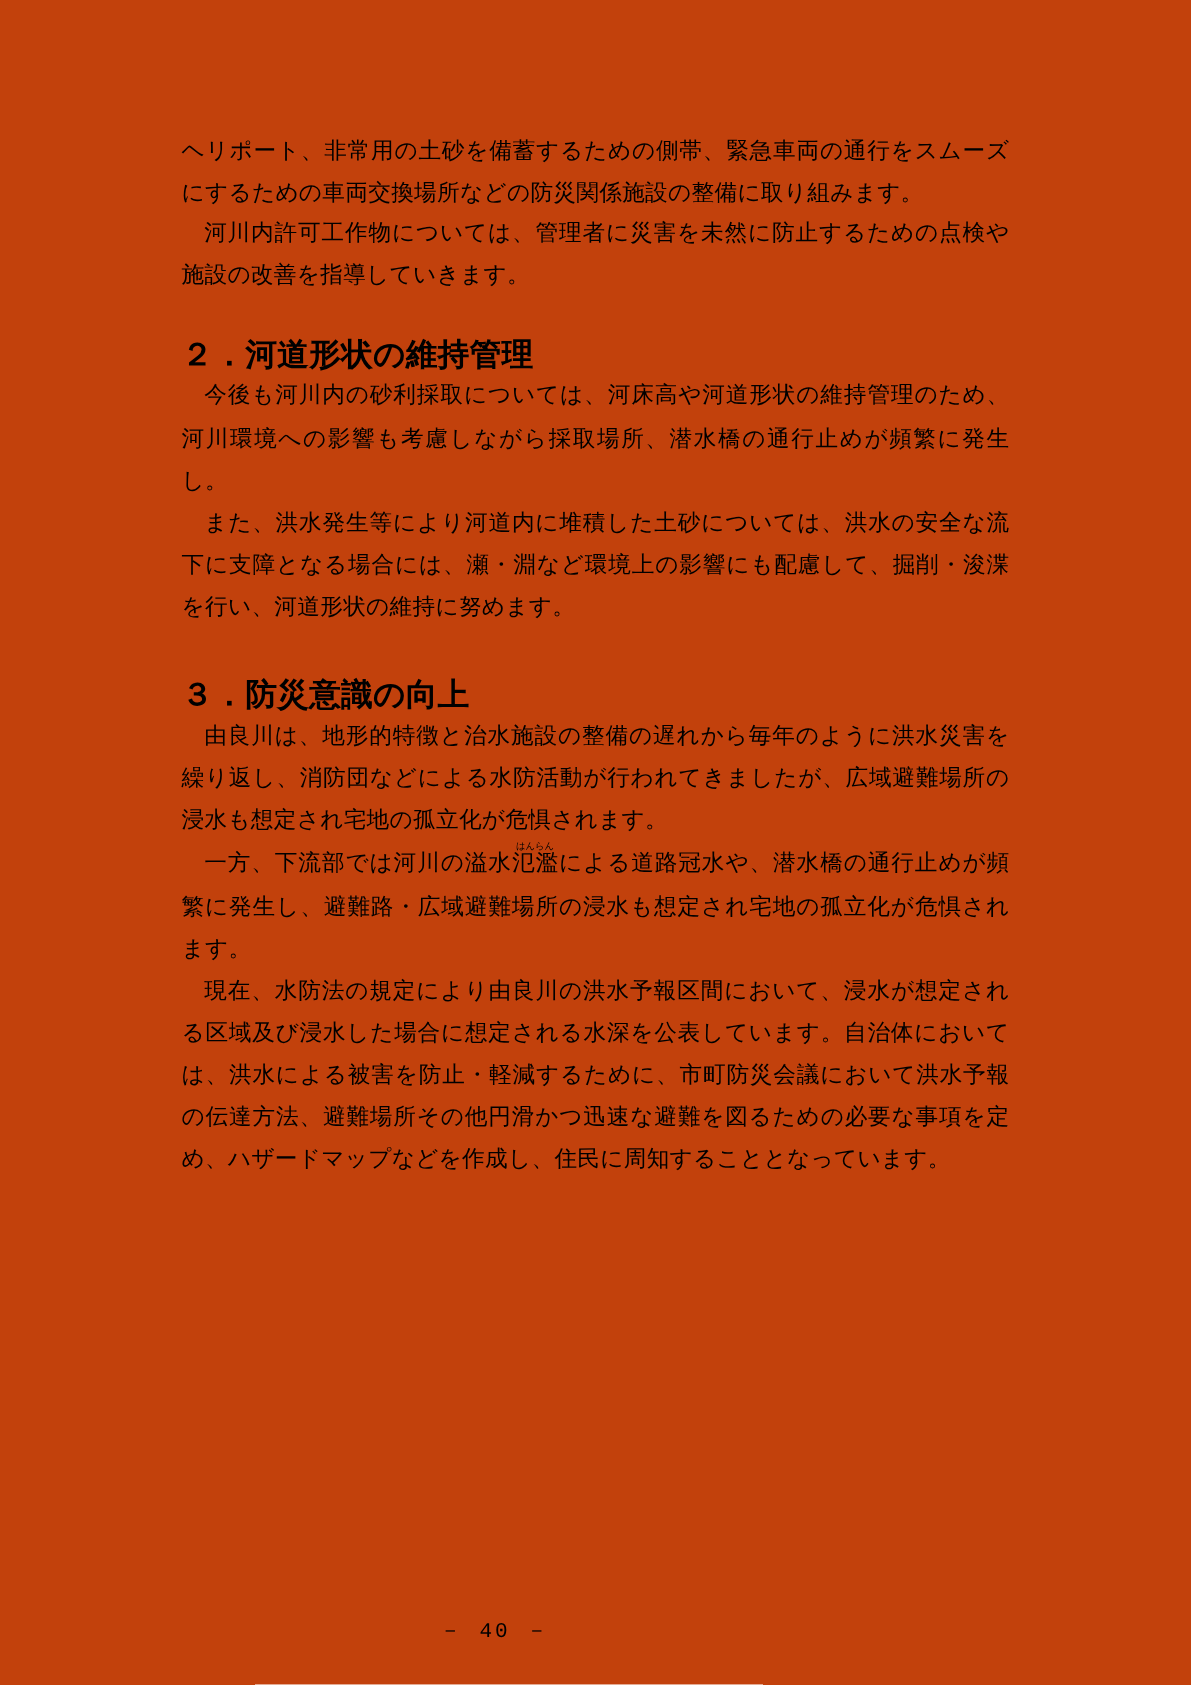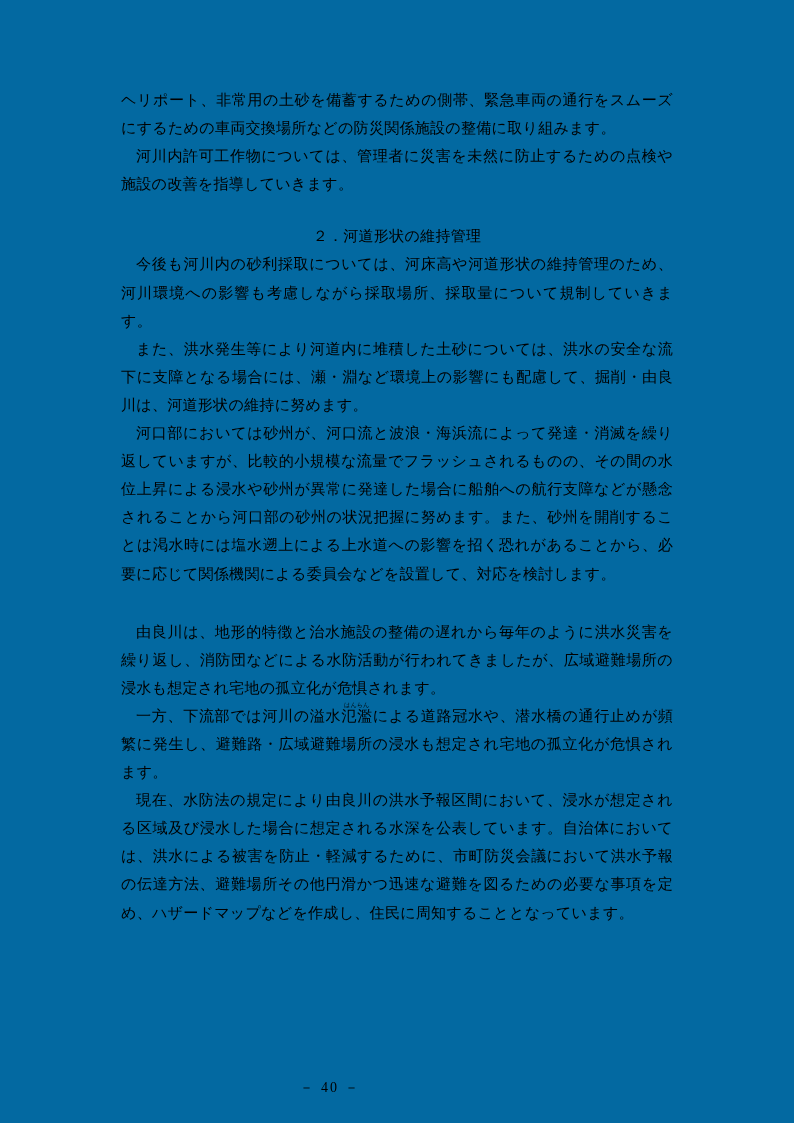"ヘリポート、非常用の土砂を備蓄するための側帯、緊急車両の通行をスムーズにするため" .page { background: #0369a1 -> #c2410c }
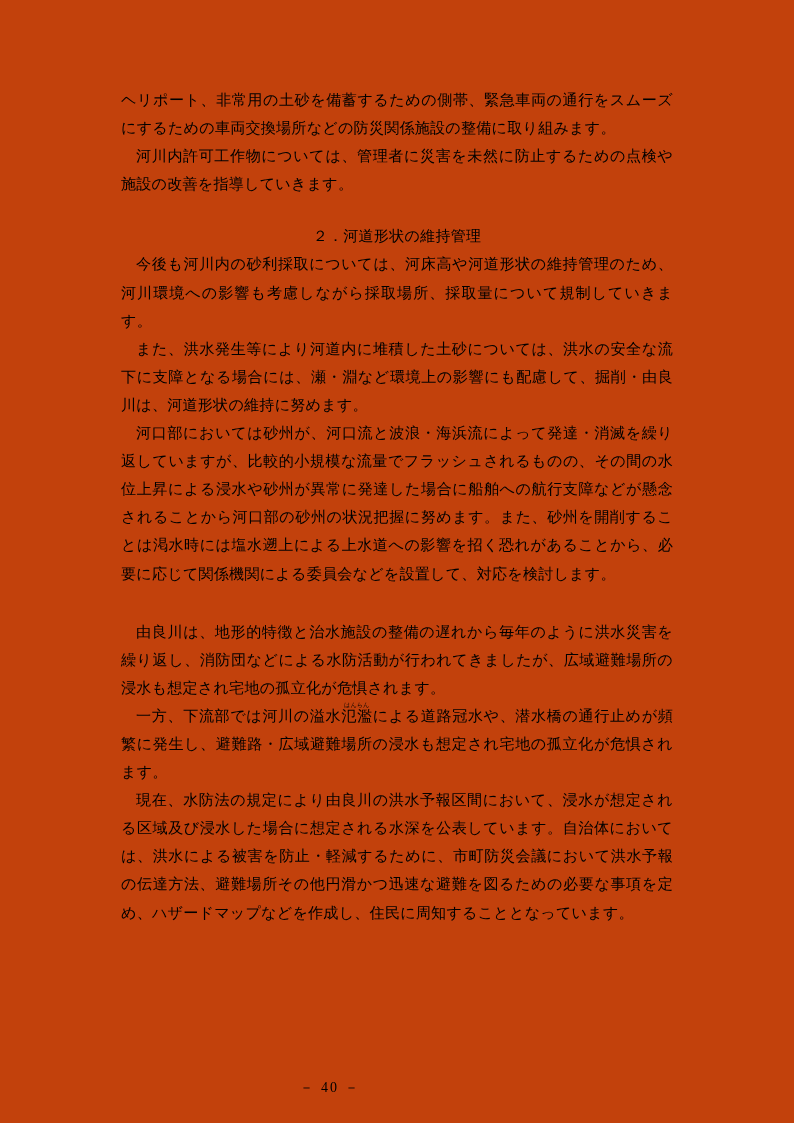"２．河道形状の維持管理" .heading { font-size: 15px -> 21px; font-weight: normal -> bold; text-align: center -> none }
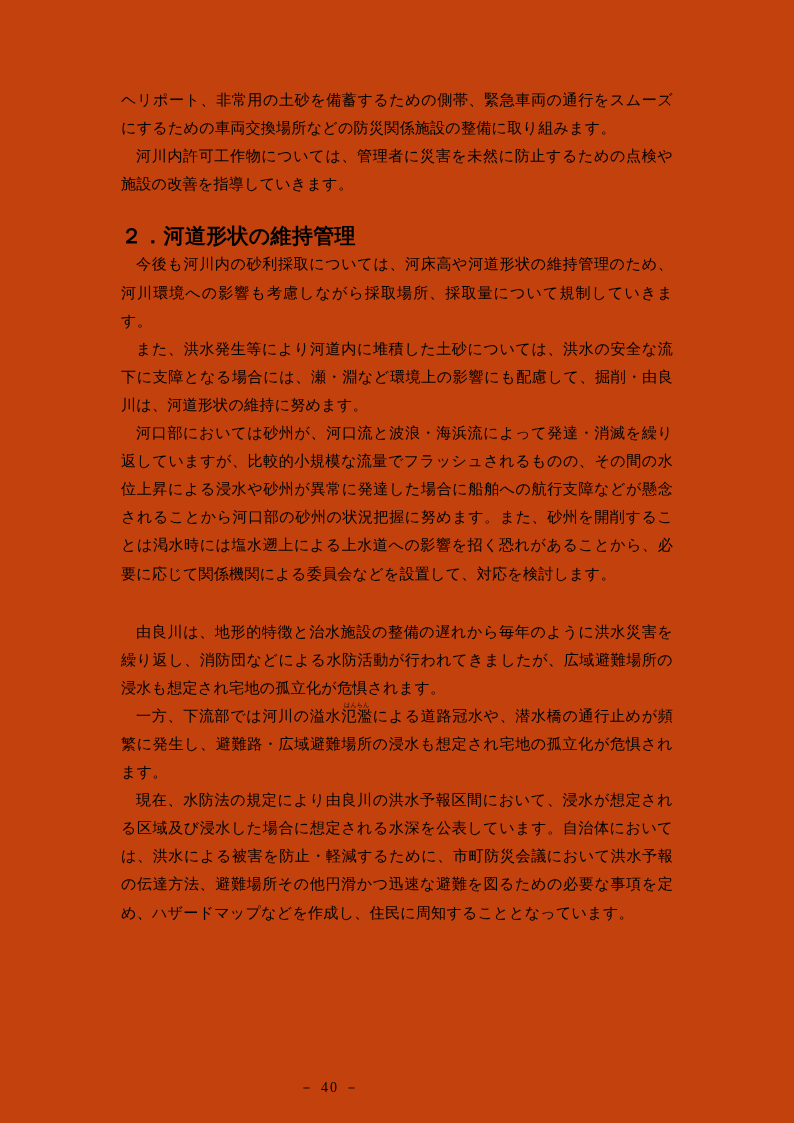"今後も河川内の砂利採取については、河床高や河道形状の維持管理のため、河川環境への" p.para { text: 採取量について規制していきます -> 潜水橋の通行止めが頻繁に発生し }
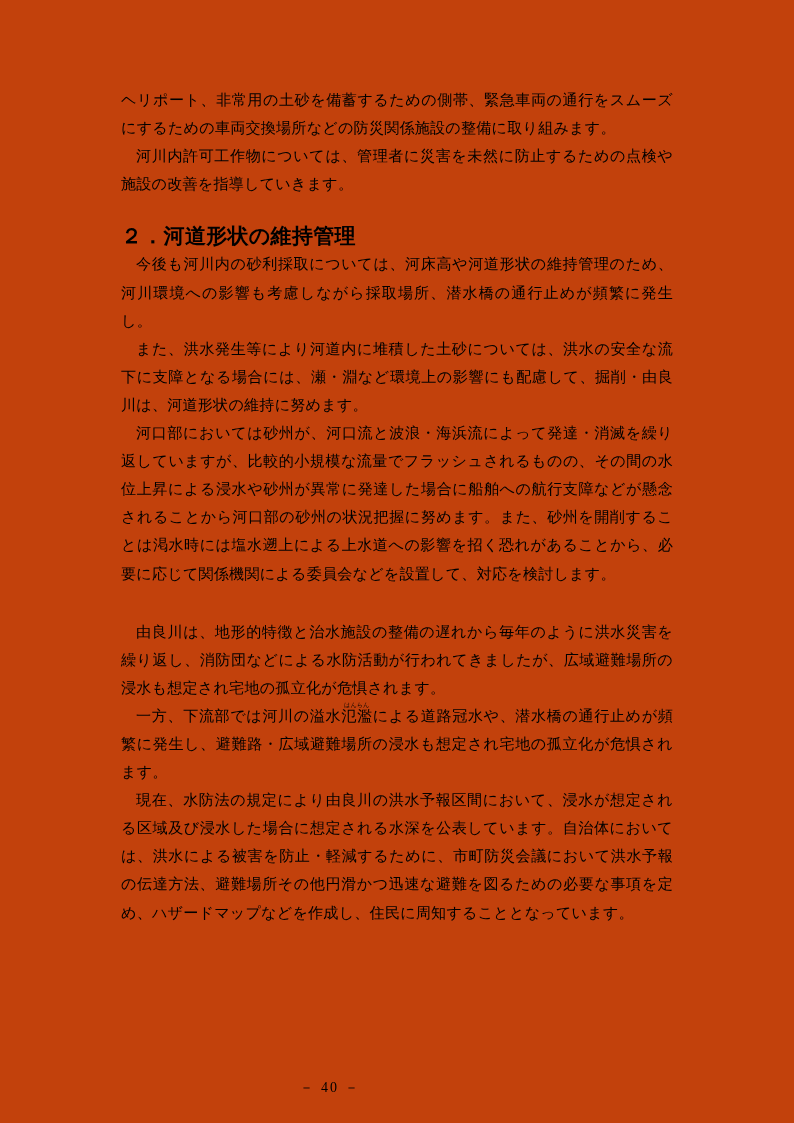"また、洪水発生等により河道内に堆積した土砂については、洪水の安全な流下に支障とな" p.para { text: 由良川は -> 浚渫を行い }
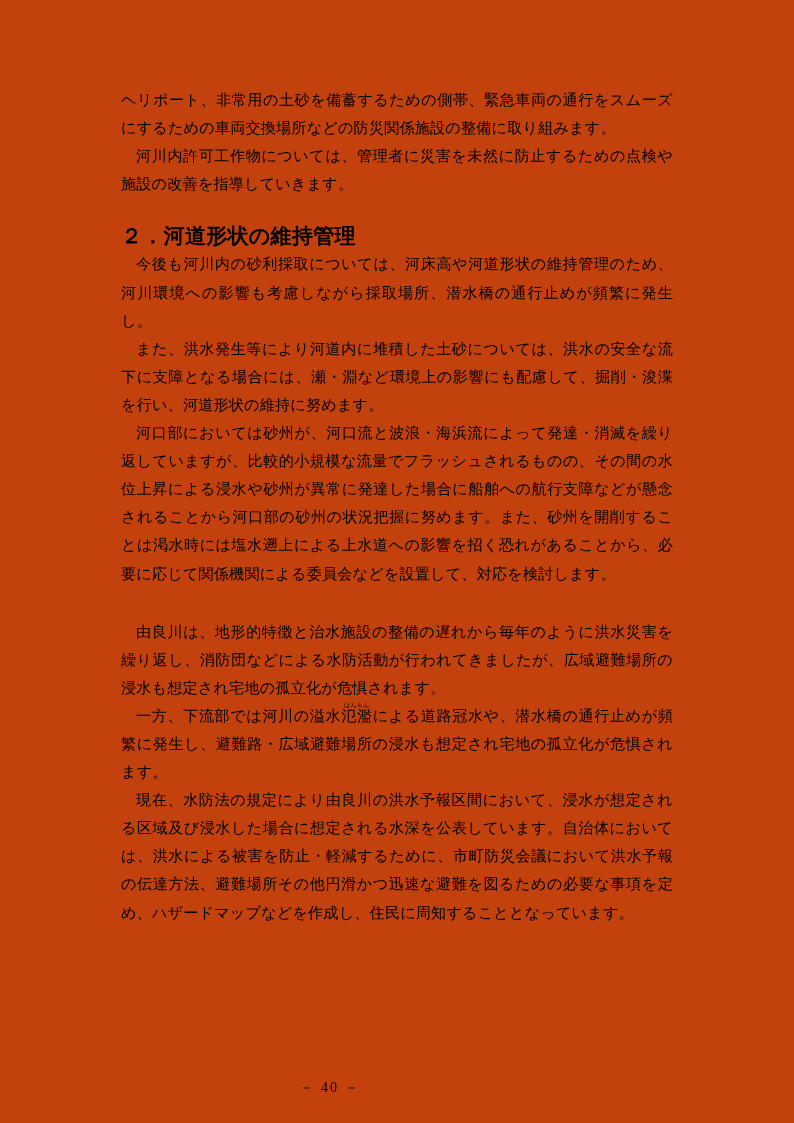"河口部においては砂州が、河口流と波浪・海浜流によって発達・消滅を繰り返しています" p.para { html: <p>河口部においては砂州が、河口流と波浪・海浜流によって発達・消滅を繰り返していますが、比較的小規模な流量でフラッシュされるものの、その間の水位上昇による浸水や砂州が異常に発達した場合に船舶への航行支障などが懸念されることから河口部の砂州の状況把握に努めます。また、砂州を開削することは渇水時には塩水遡上による上水道への影響を招く恐れがあることから、必要に応じて関係機関による委員会などを設置して、対応を検討します。</p> -> none }
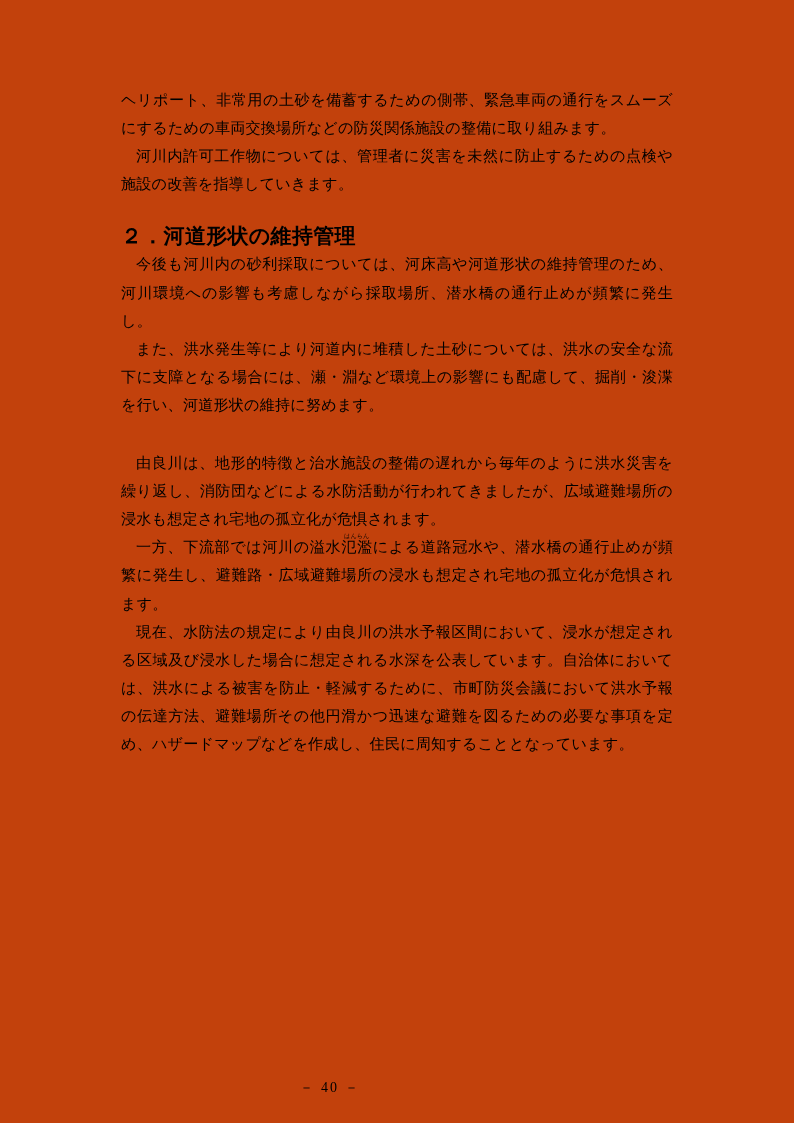"３．防災意識の向上" p.heading { html: none -> <p>３．防災意識の向上</p> }
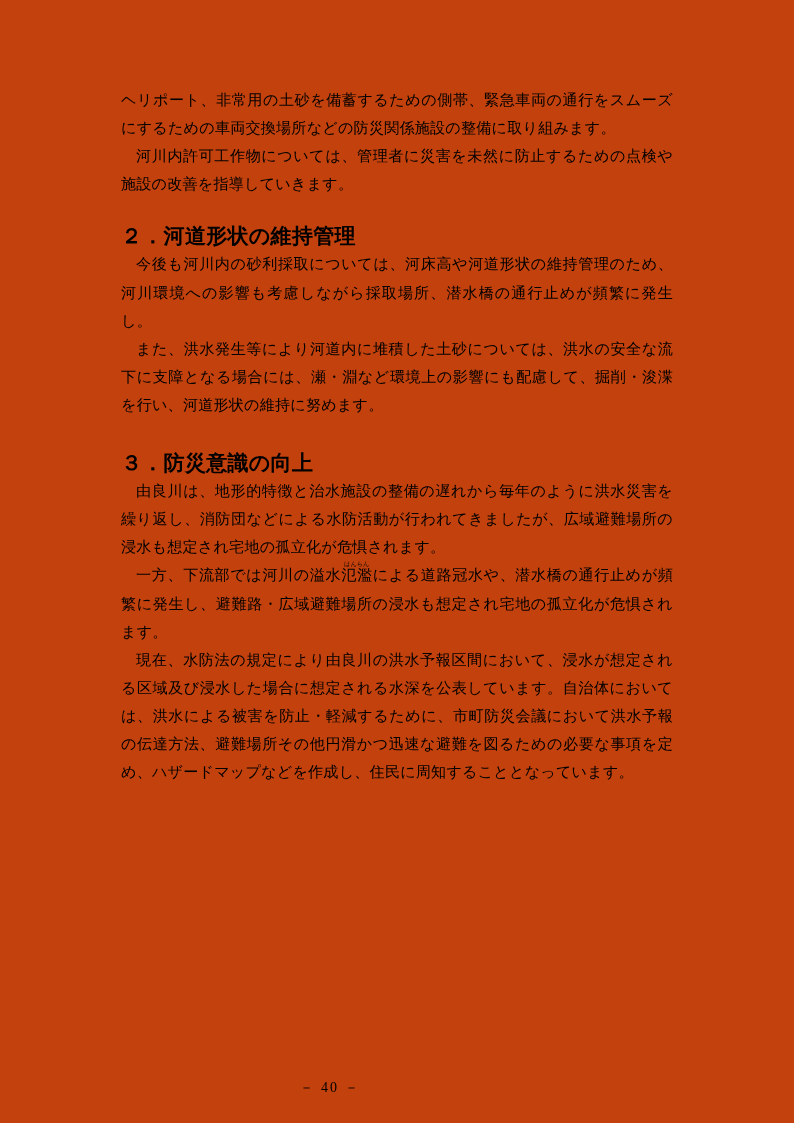"－ 40 －" .pagenum { font-family: Liberation Serif, serif -> Liberation Mono, monospace }
